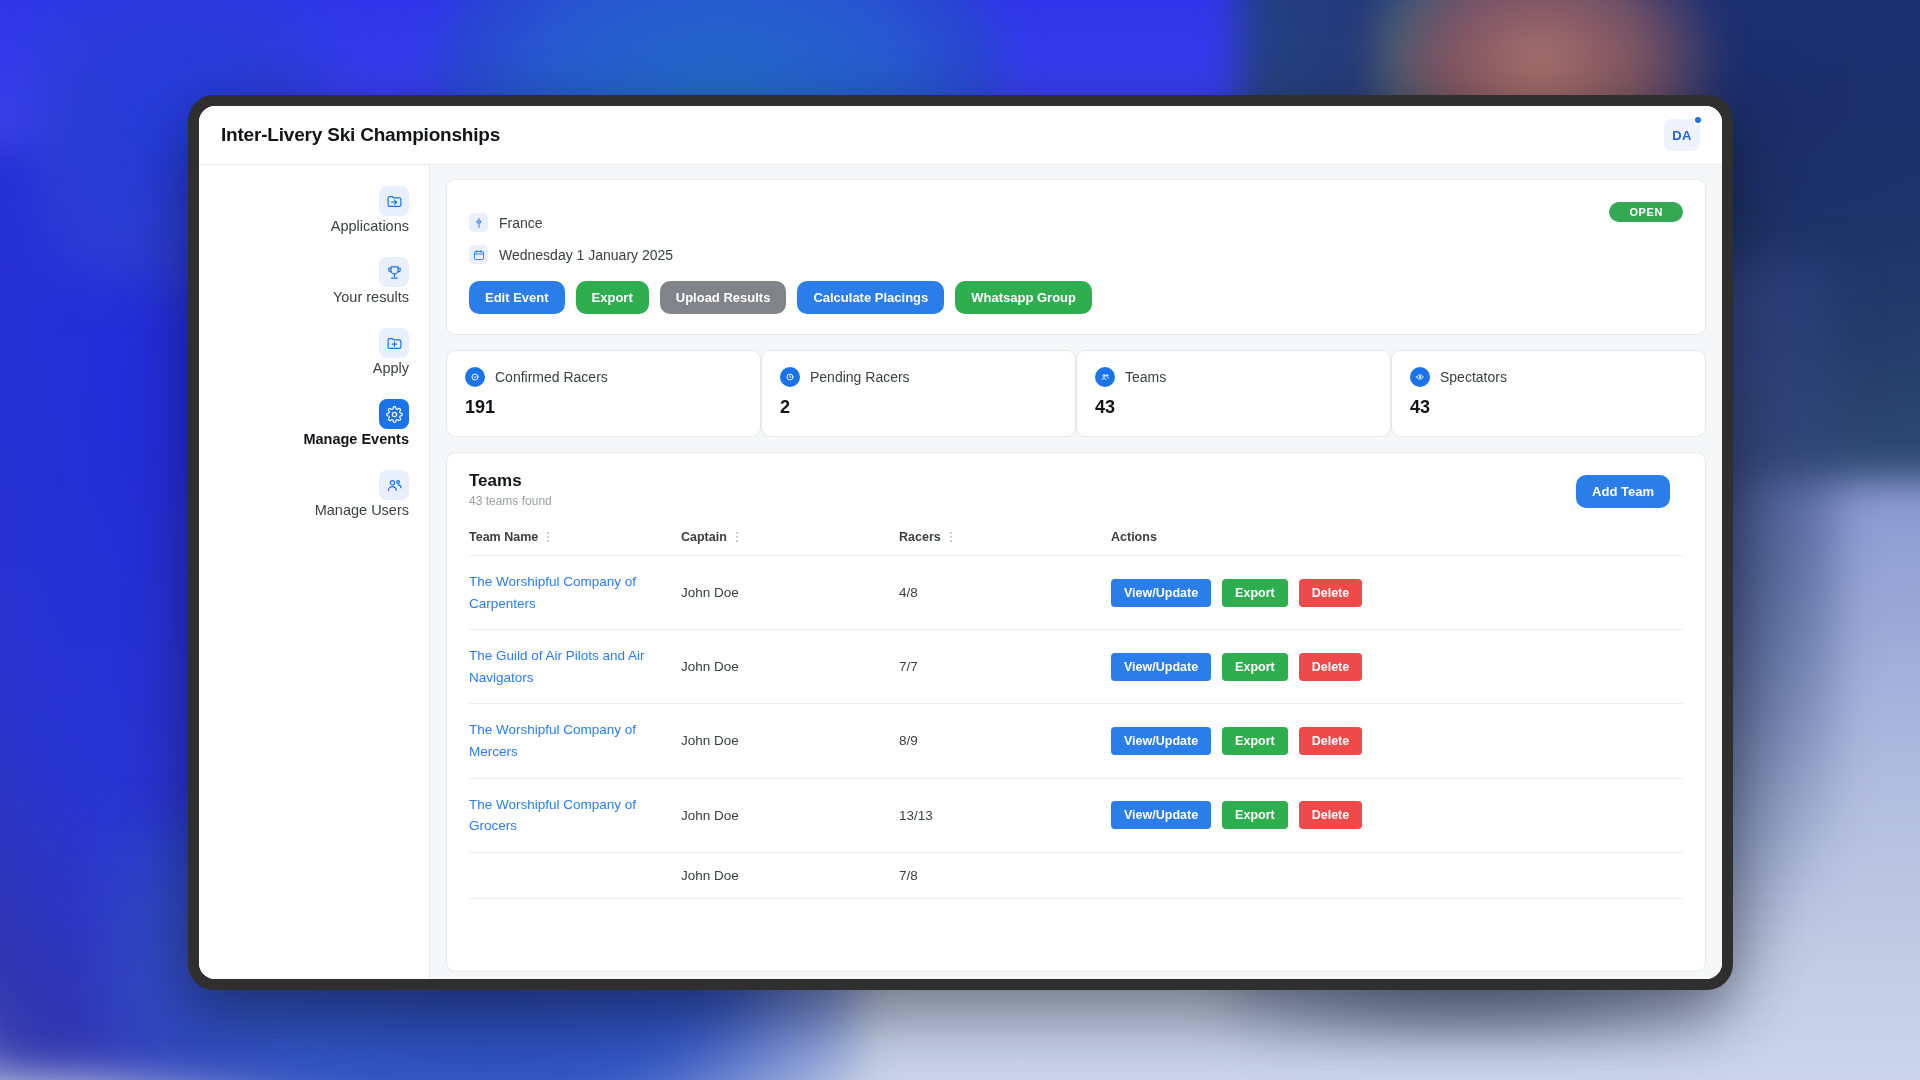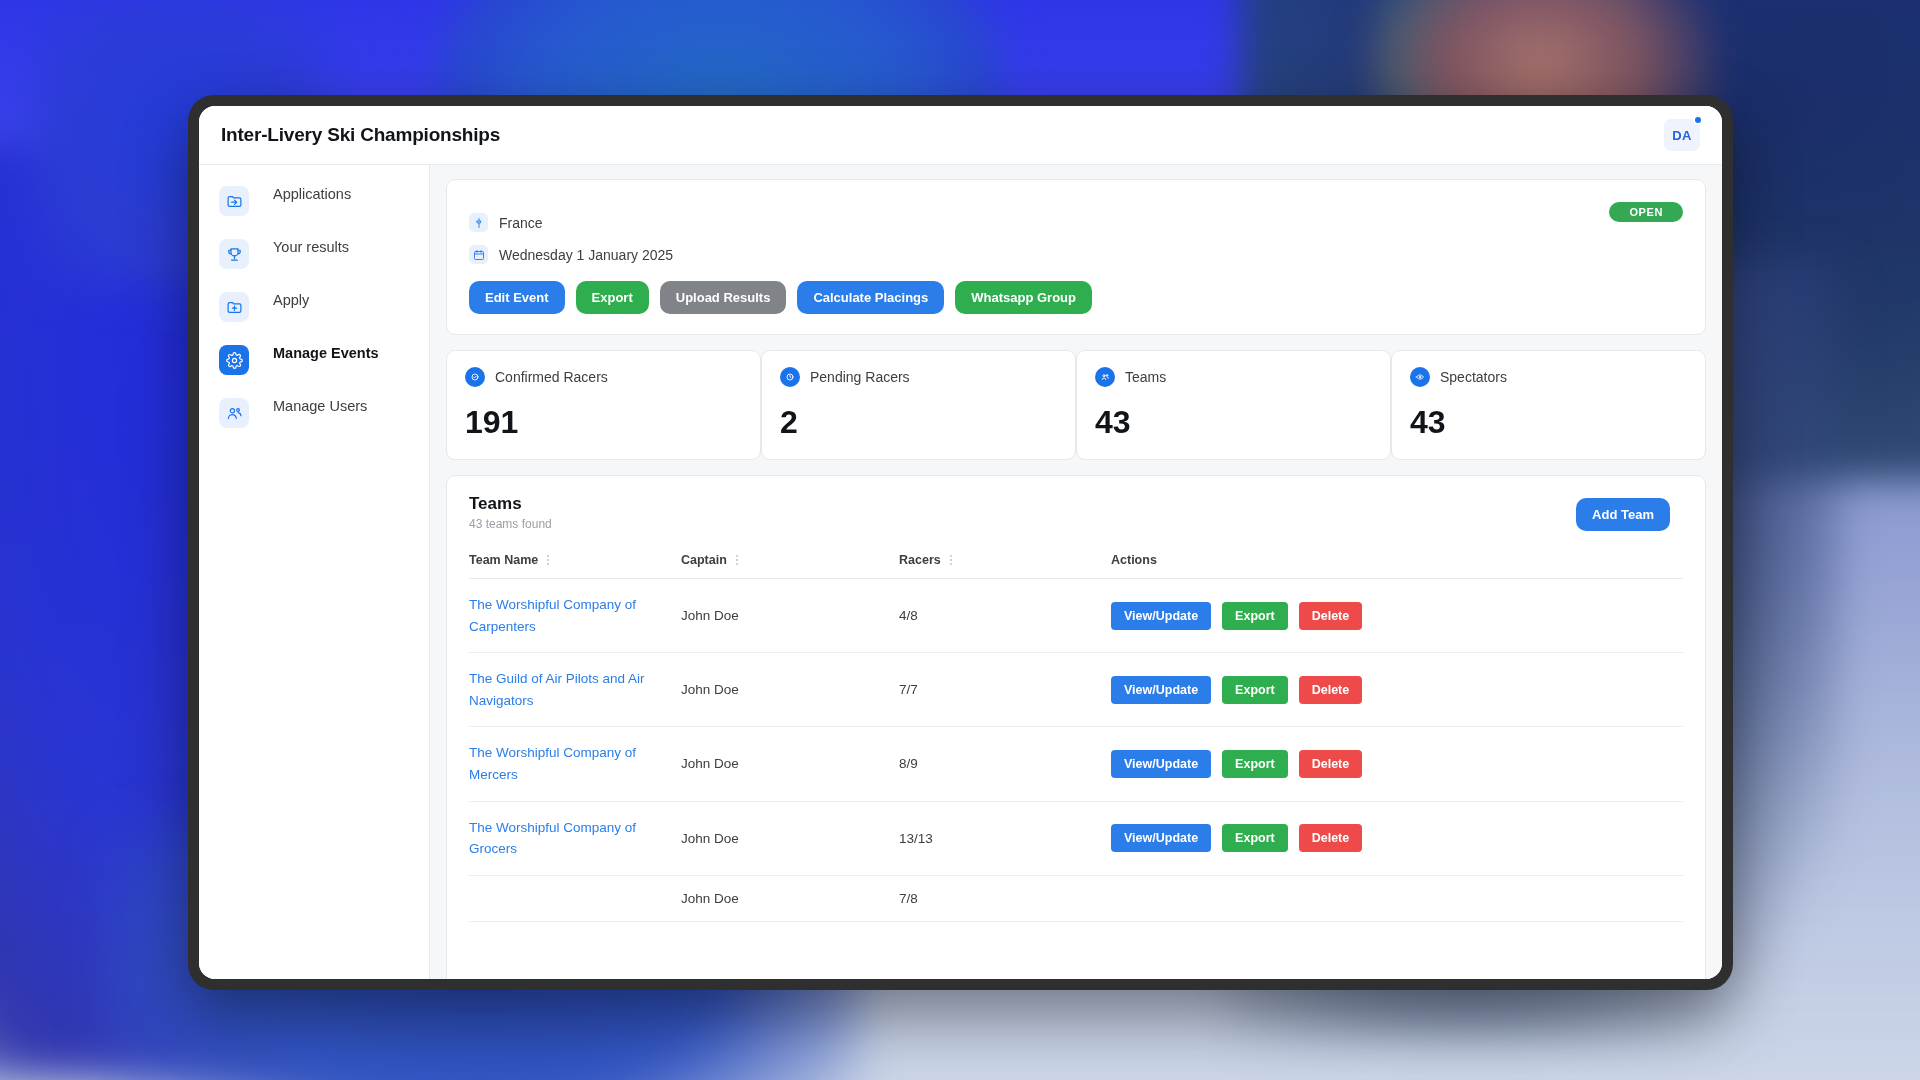"Applications" .nav-item { align-items: flex-start -> flex-end; flex-direction: none -> column; gap: 24px -> 2px }
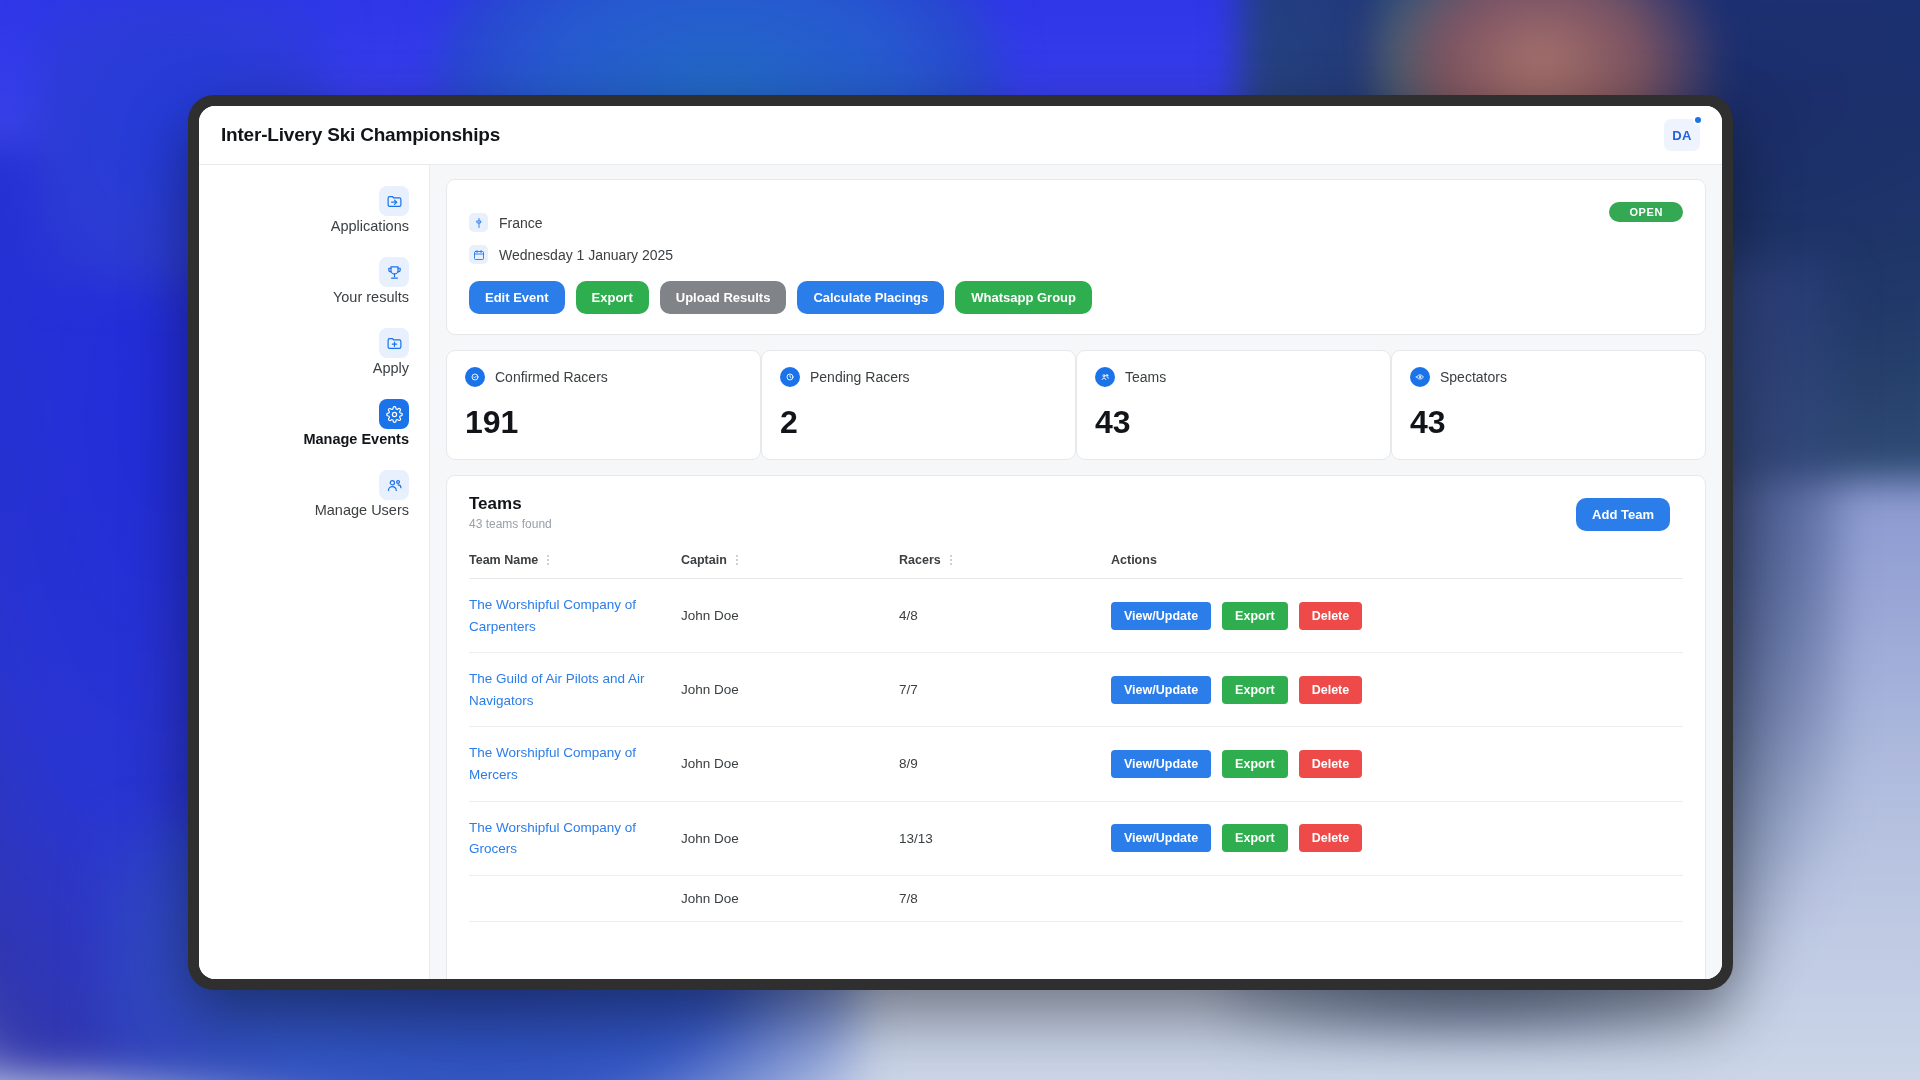"191" .stat-value { font-size: 32px -> 18px; margin-top: 17px -> 10px }
